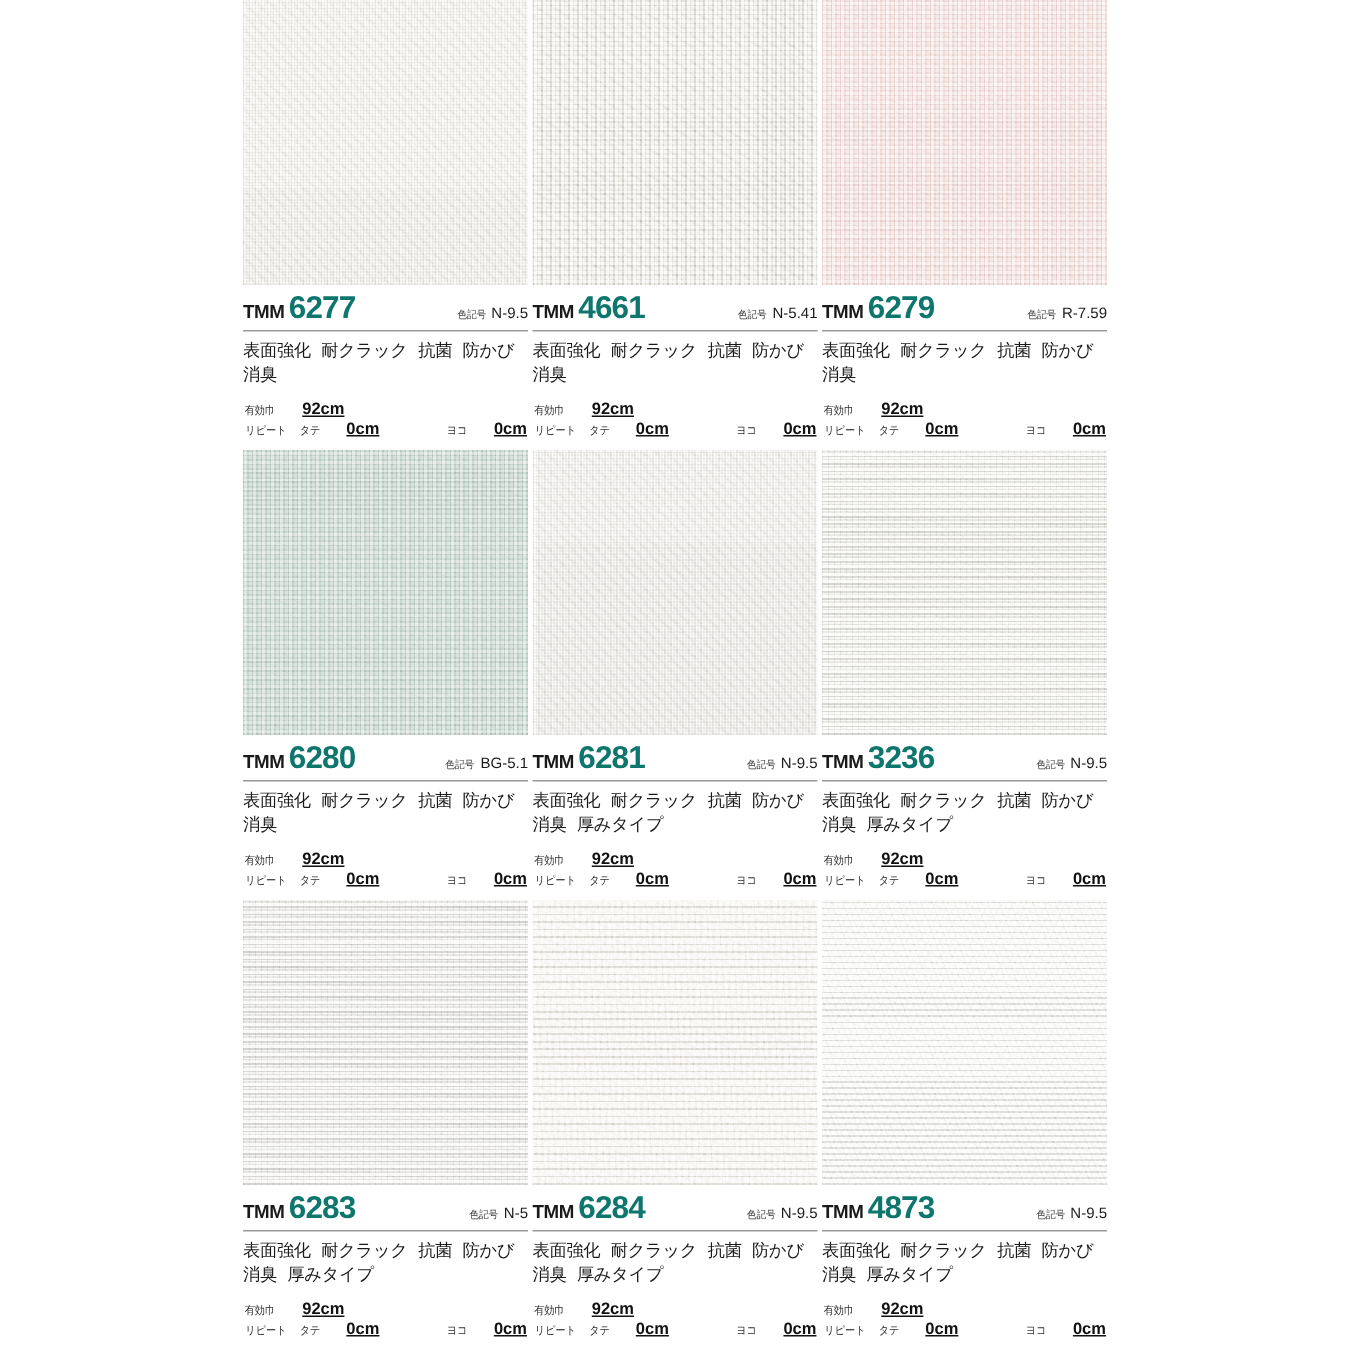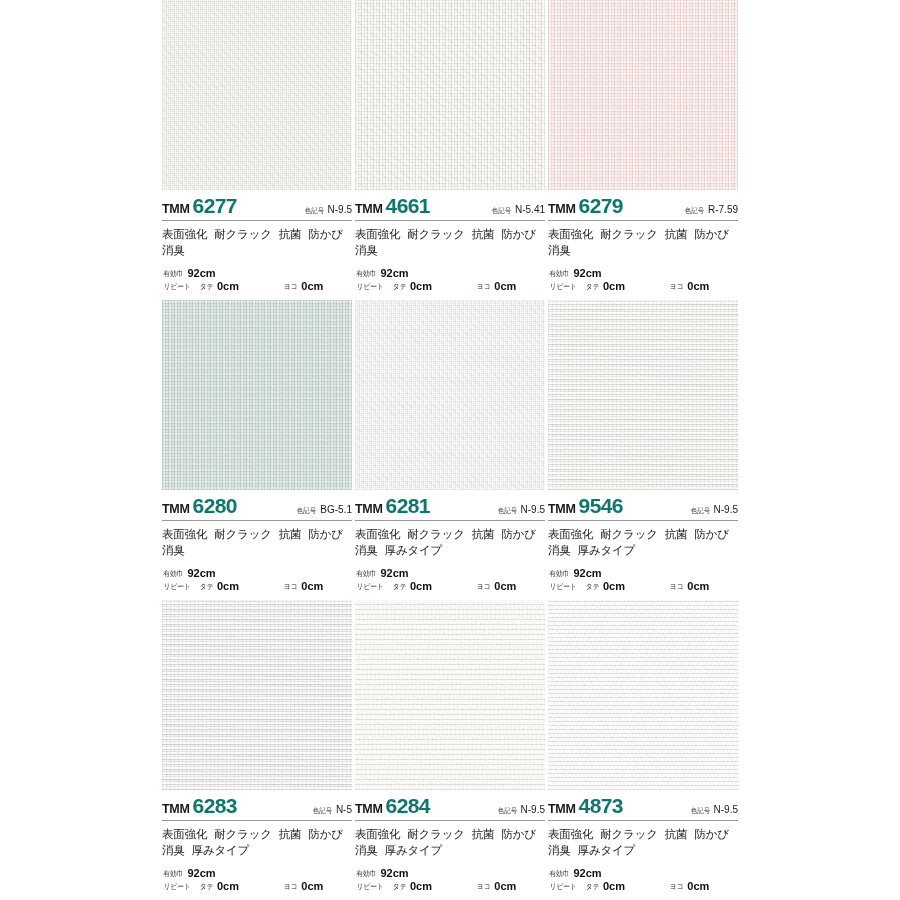"92cm" .spec-val { margin-left: 3px -> 17px; text-decoration: none -> underline }
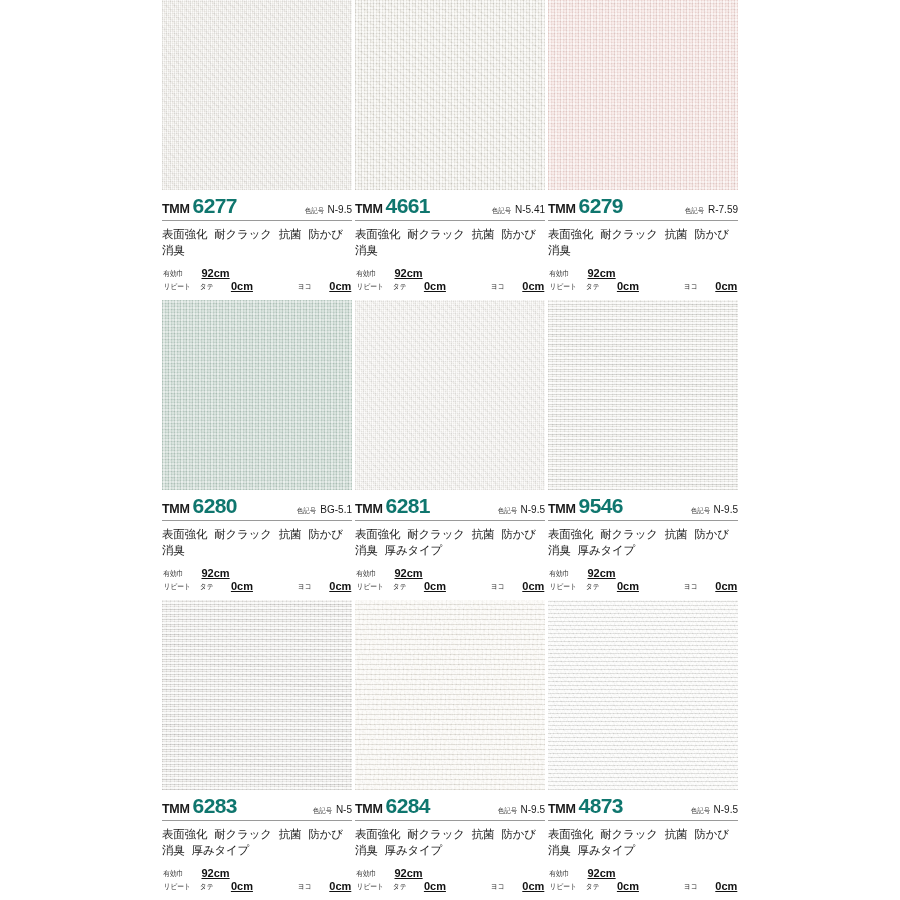"9546" span.code-num { text: 9546 -> 3236 }
